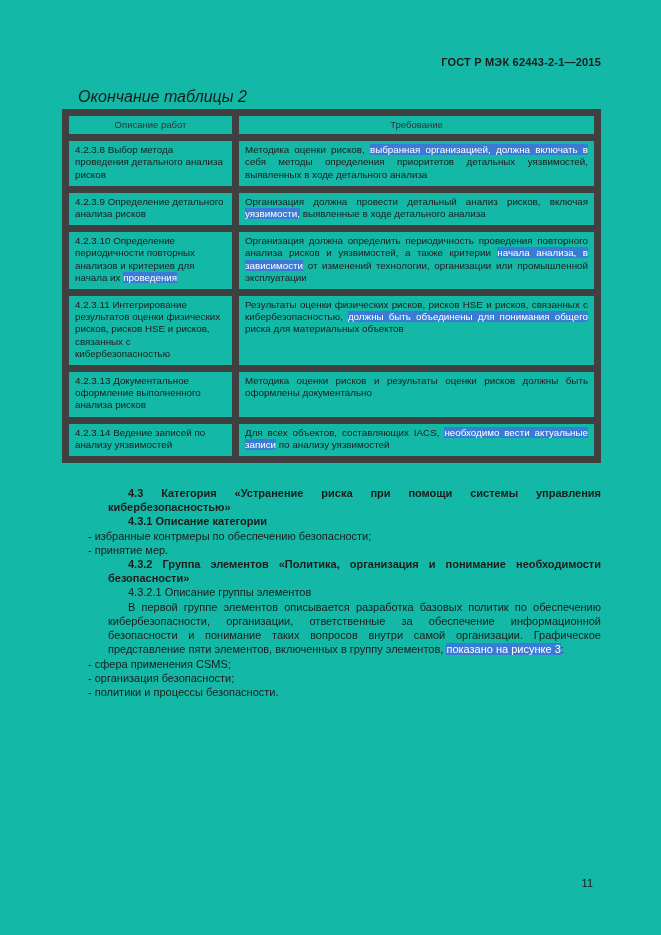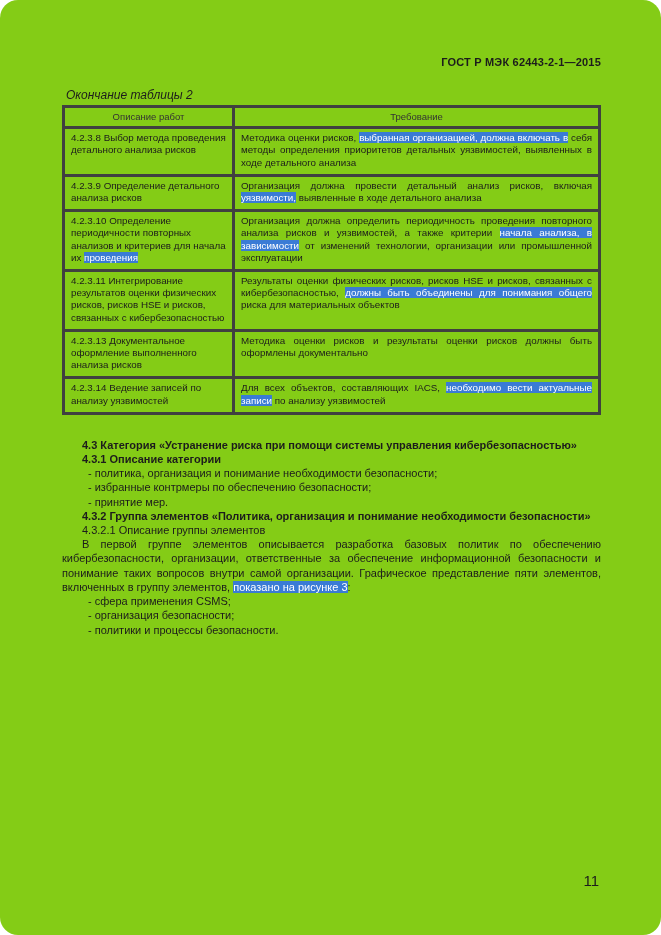"ГОСТ Р МЭК 62443-2-1—2015" .page { background: #84cc16 -> #14b8a6; border-radius: 18px -> none }
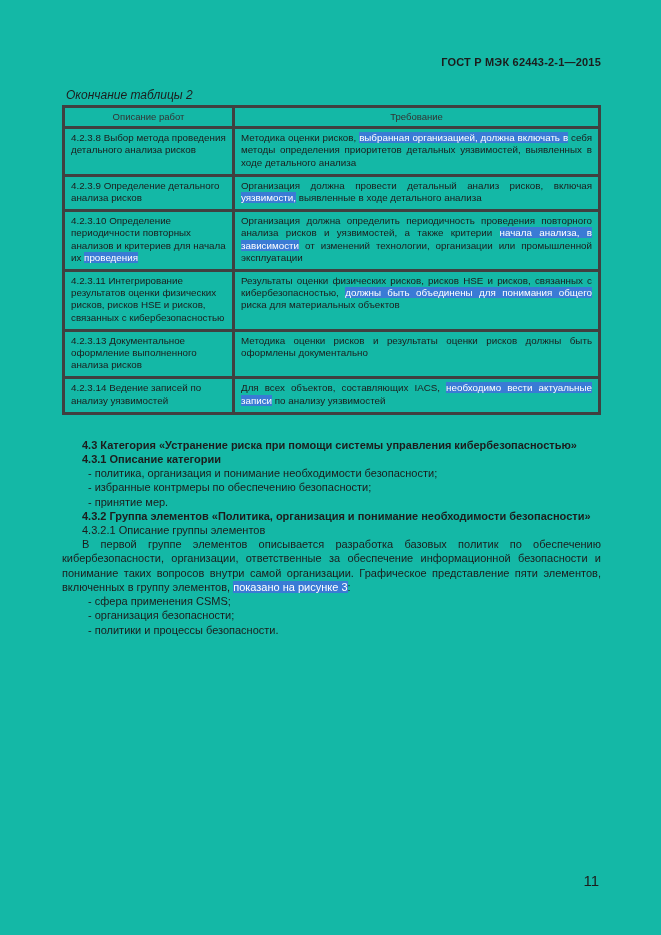"Окончание таблицы 2" .table-caption { font-size: 12px -> 16px; margin: 20px 0 3px 4px -> 20px 0 3px 16px }
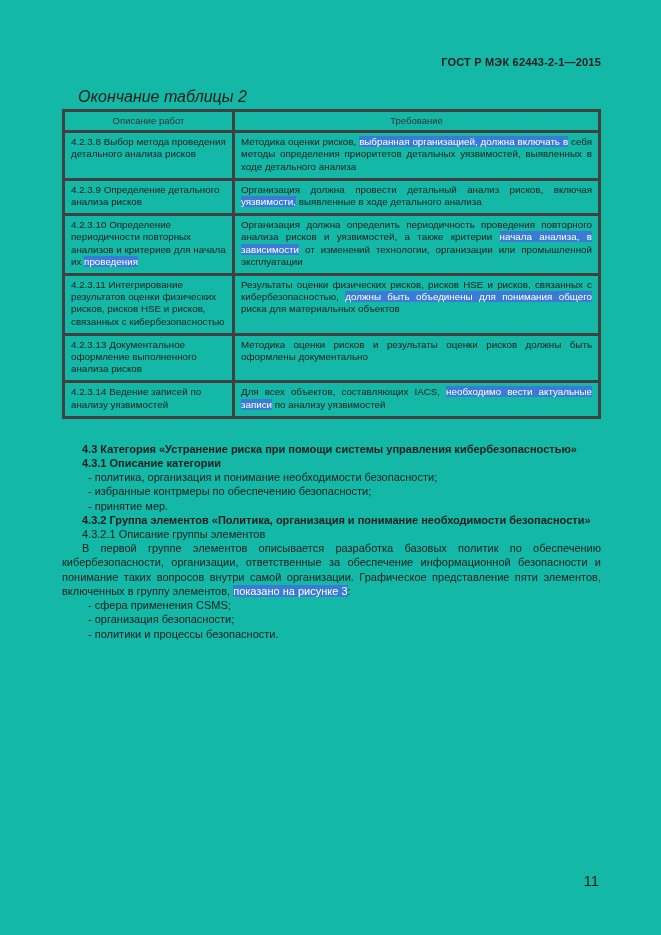"Описание работ" .work-table th, .work-table td { border: 3px solid #404040 -> 7px solid #404040 }
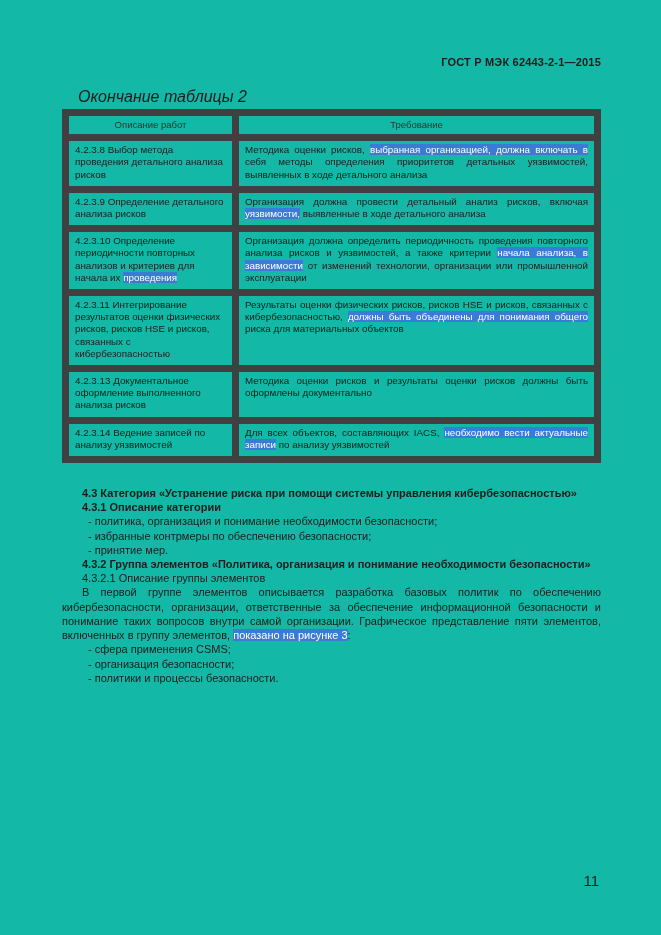"4.3 Категория «Устранение риска при" .body-text .heading, .body-text .para { margin-left: none -> 46px }
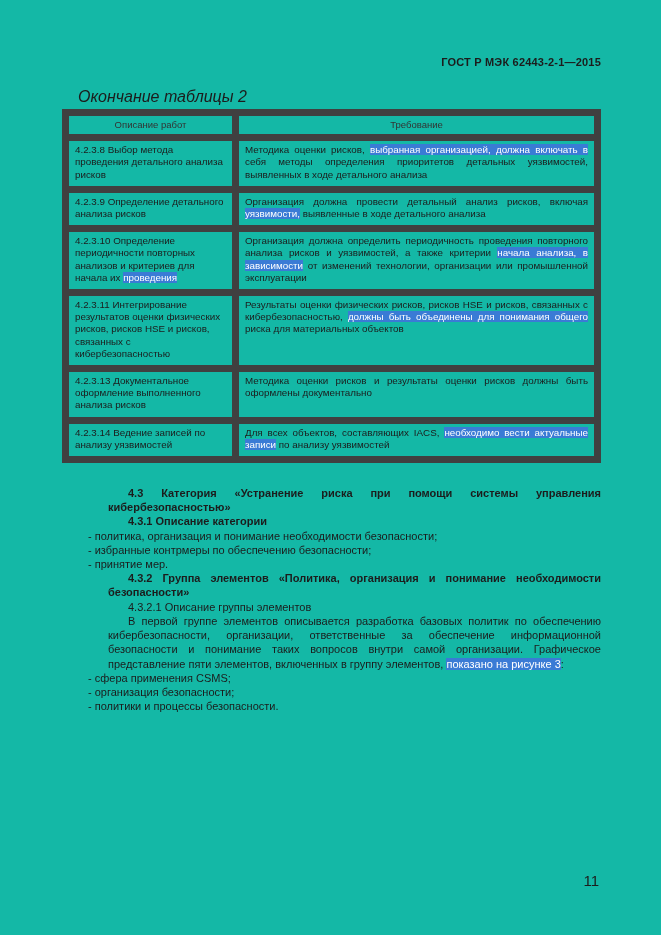"- политика, организация и понимание" div.bullet { html: <div>- политика, организация и понимание необходимости безопасности;</div> -> none }
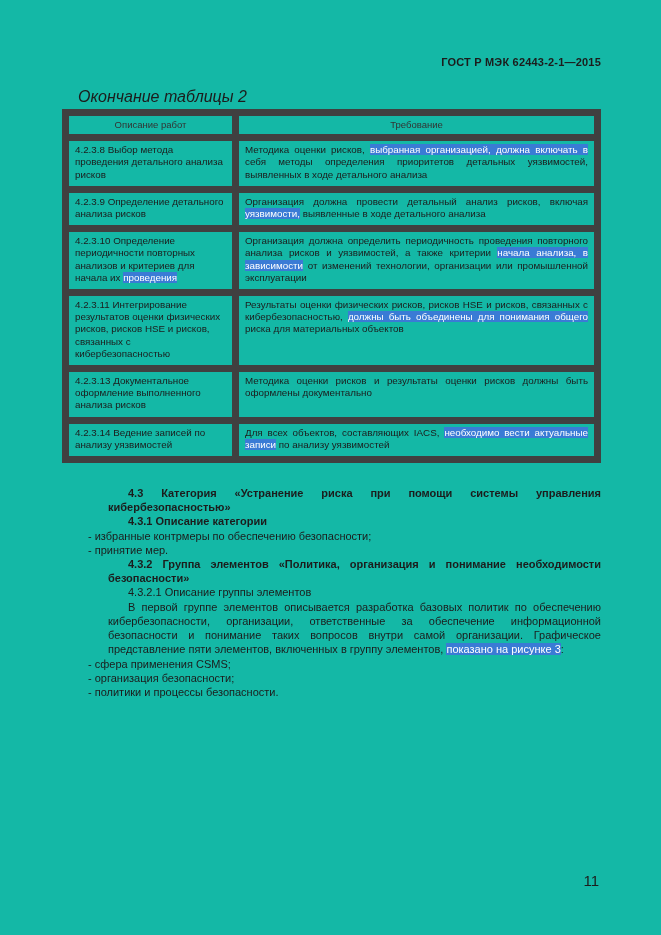"11" .page-number { font-size: 15px -> 11px; right: 62px -> 68px }
